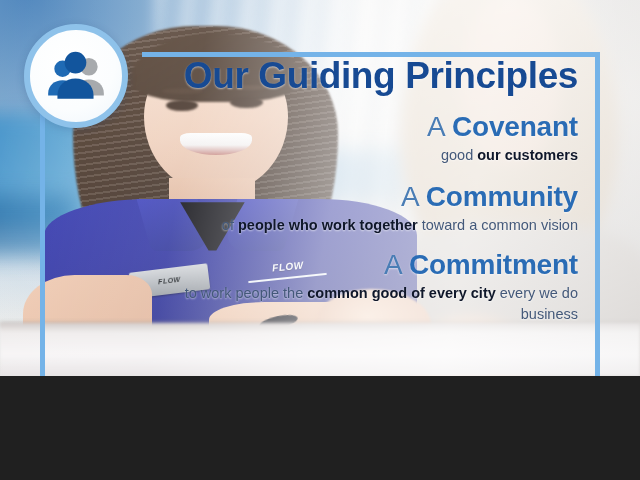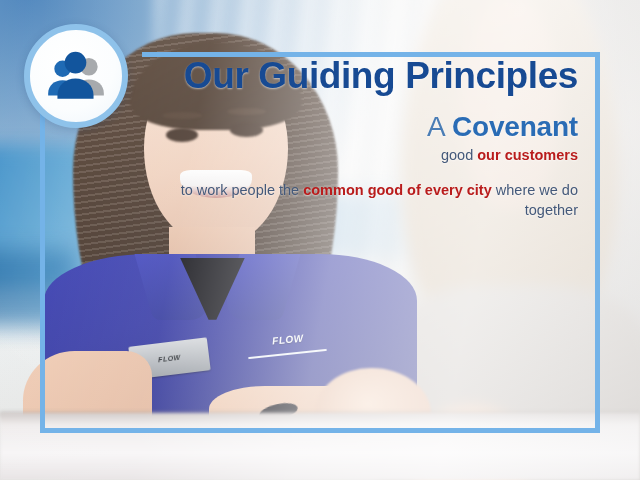"Our Guiding Principles" #stage { height: 480px -> 376px }
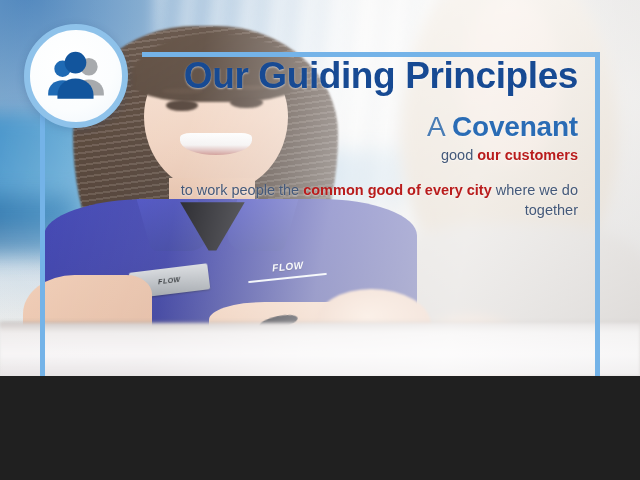"our customers" .p-sub b { color: #b91c1c -> #0f172a }
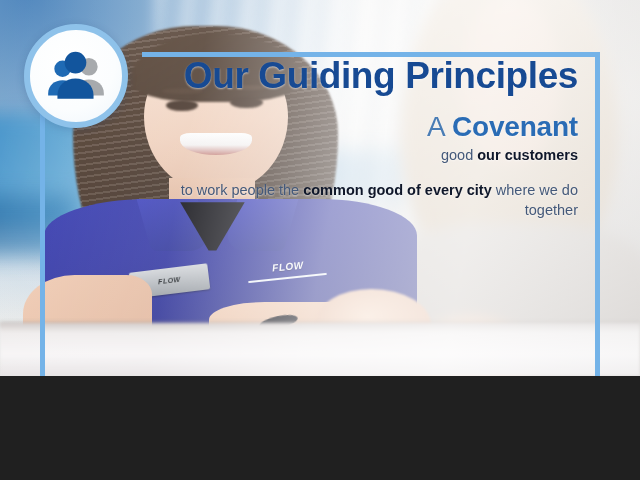"A Community" div.principle { html: none -> <div> <p><span>A </span><span>Community</span></p> <p><span>of </span><b>people who work together</b><span> toward a common vision</span></p> </div> }
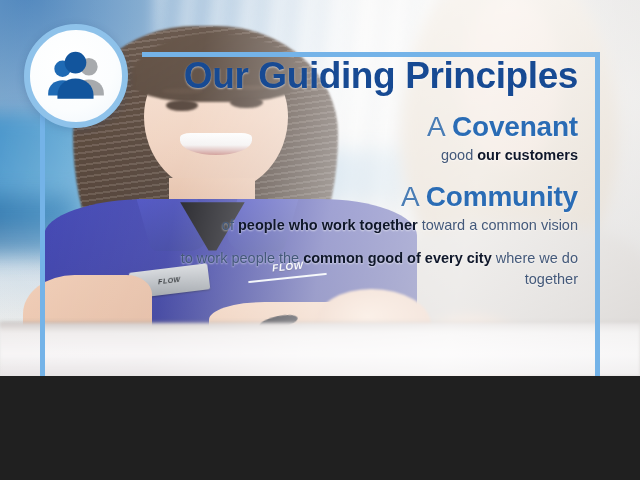"A Commitment" p.p-head { html: none -> <p><span>A </span><span>Commitment</span></p> }
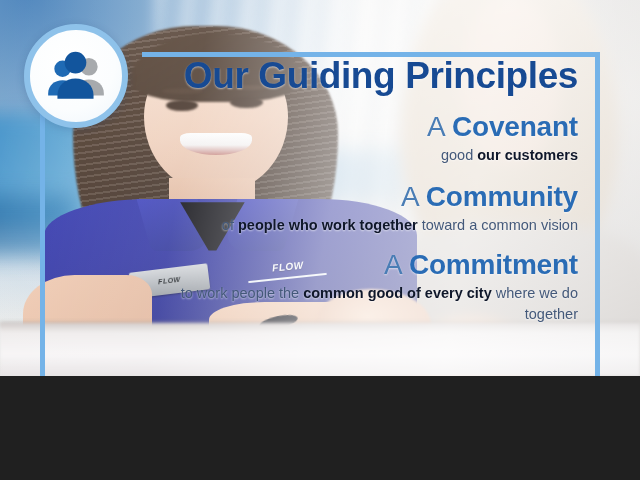"where we do together" span { text: where we do together -> every we do business }
